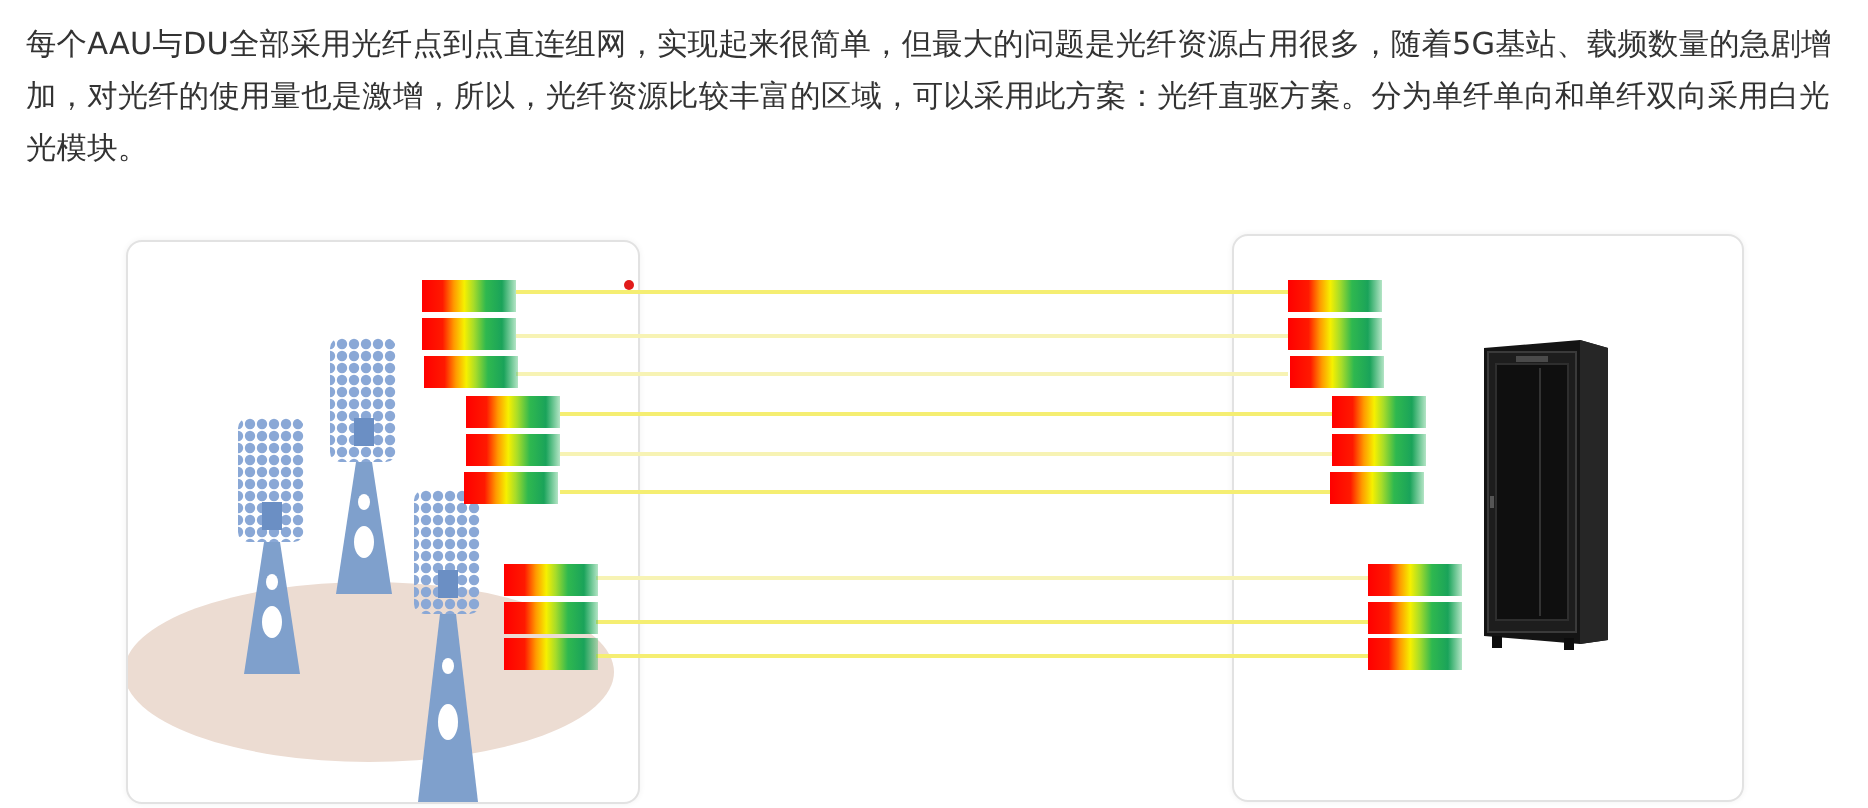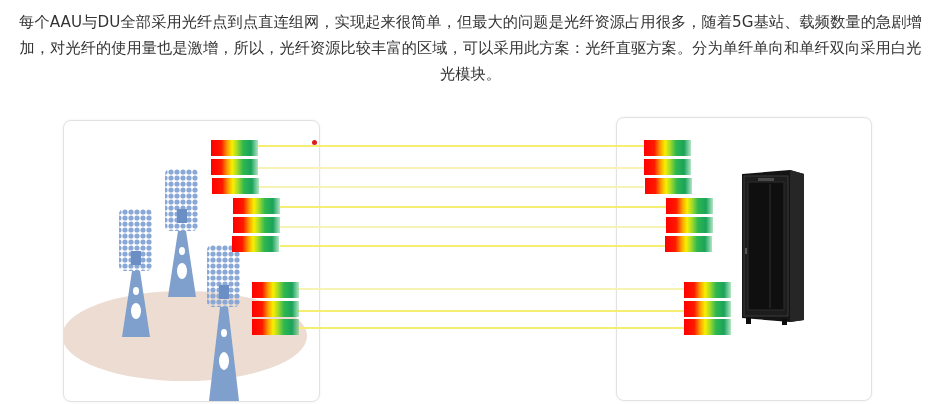"每个AAU与DU全部采用光纤点到点直连组网，实现起来很简单，但最大的问题是光纤资" .para { text-align: center -> none }
